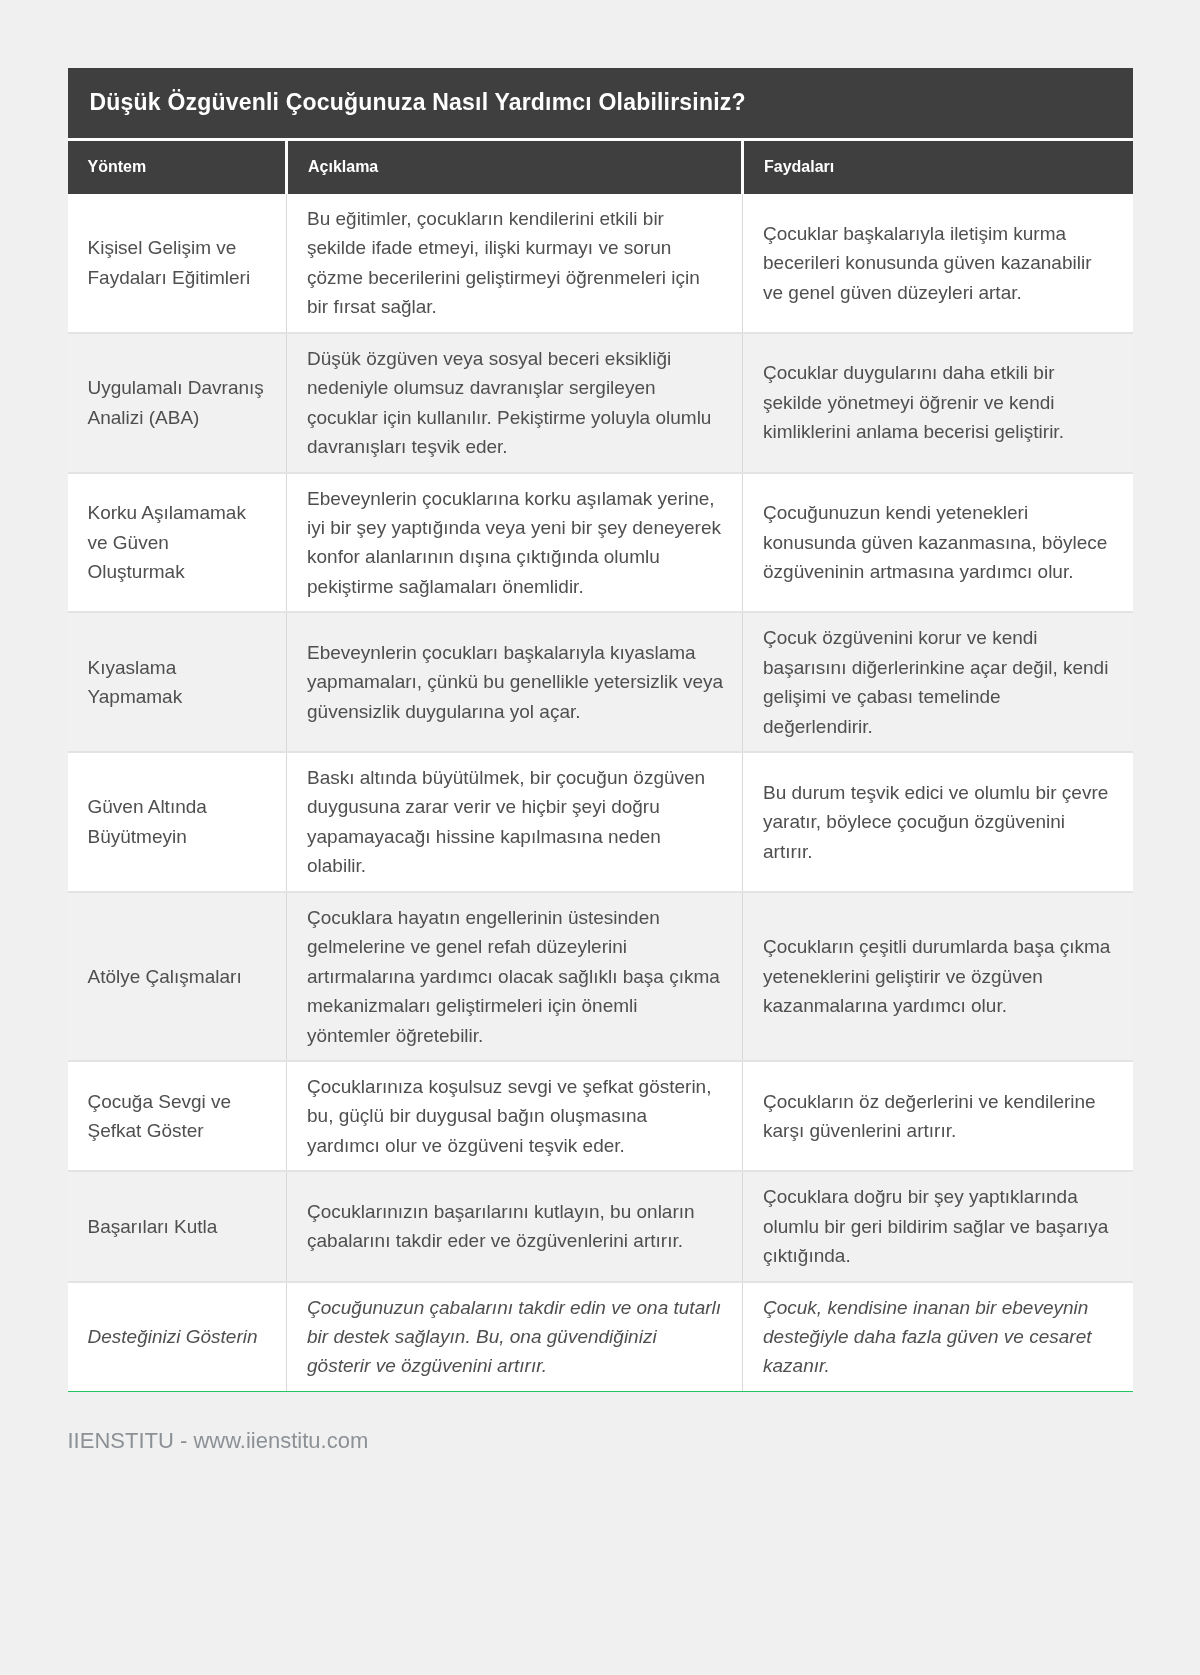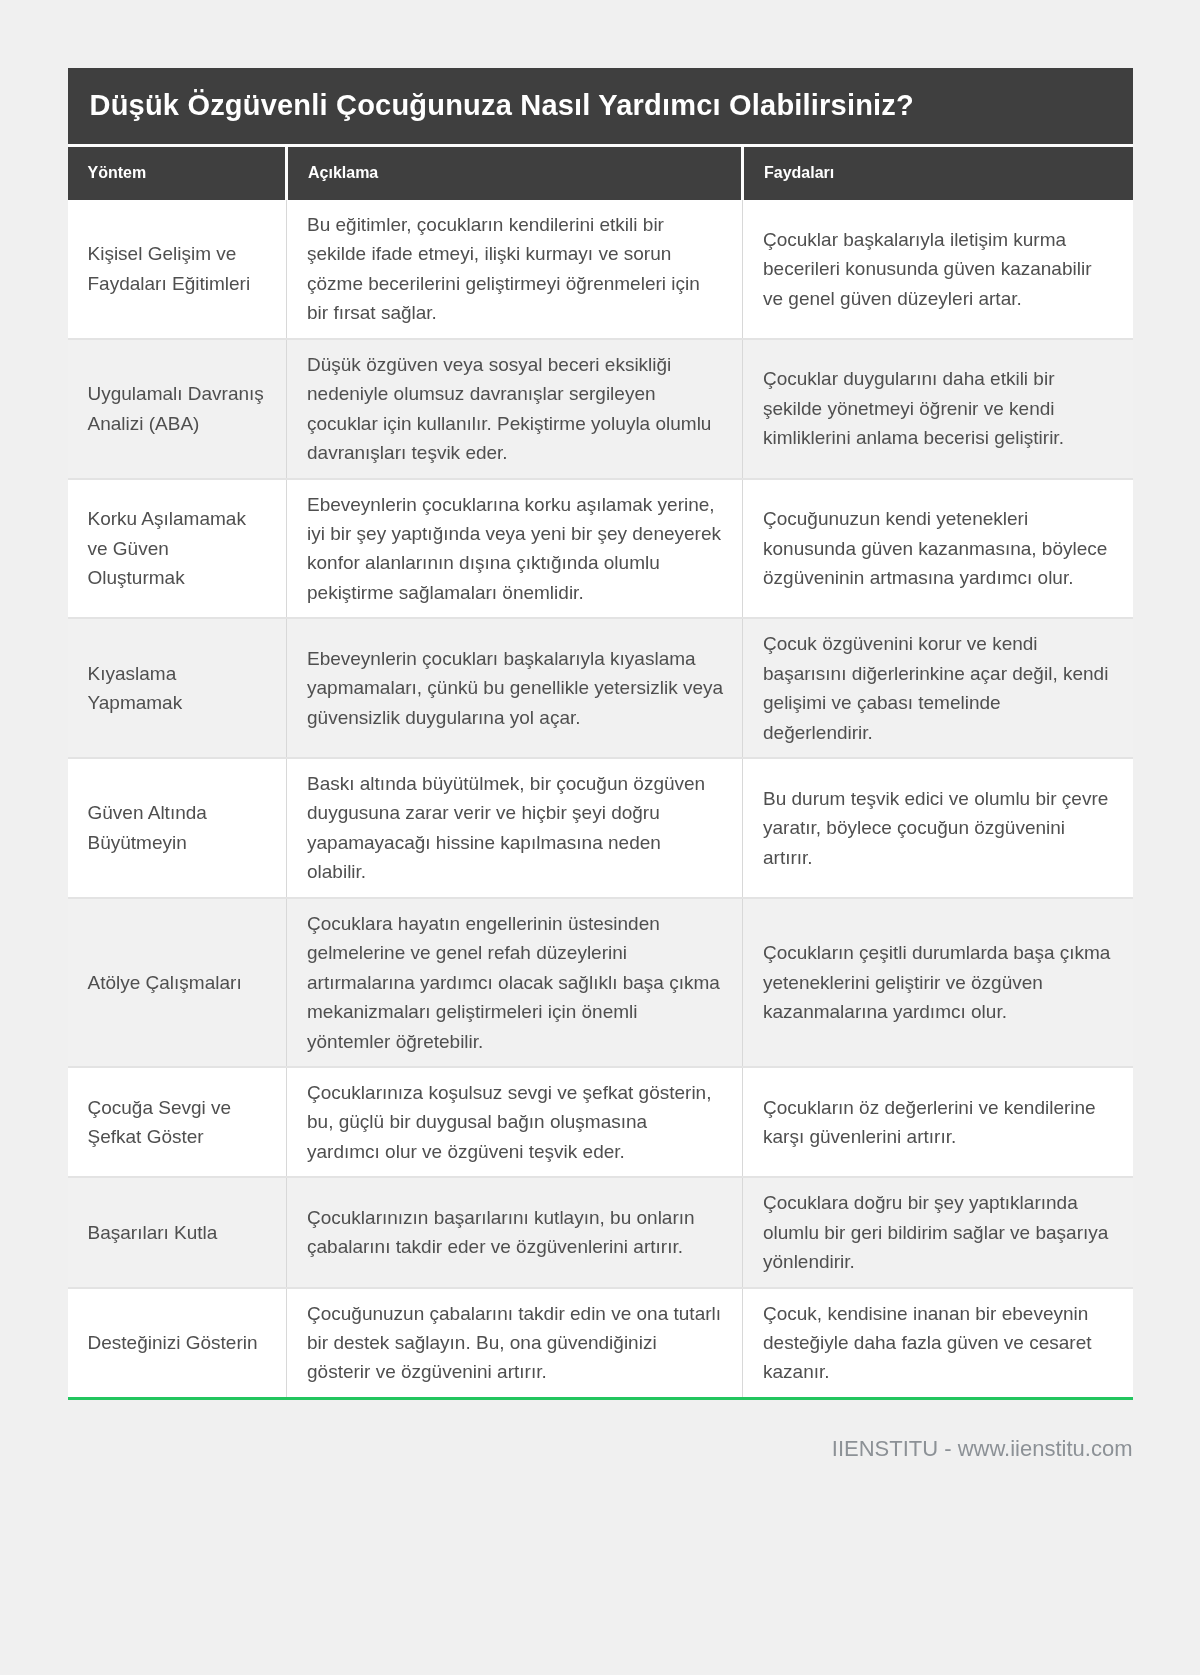"Düşük Özgüvenli Çocuğunuza Nasıl" .title-bar { font-size: 29px -> 23px }
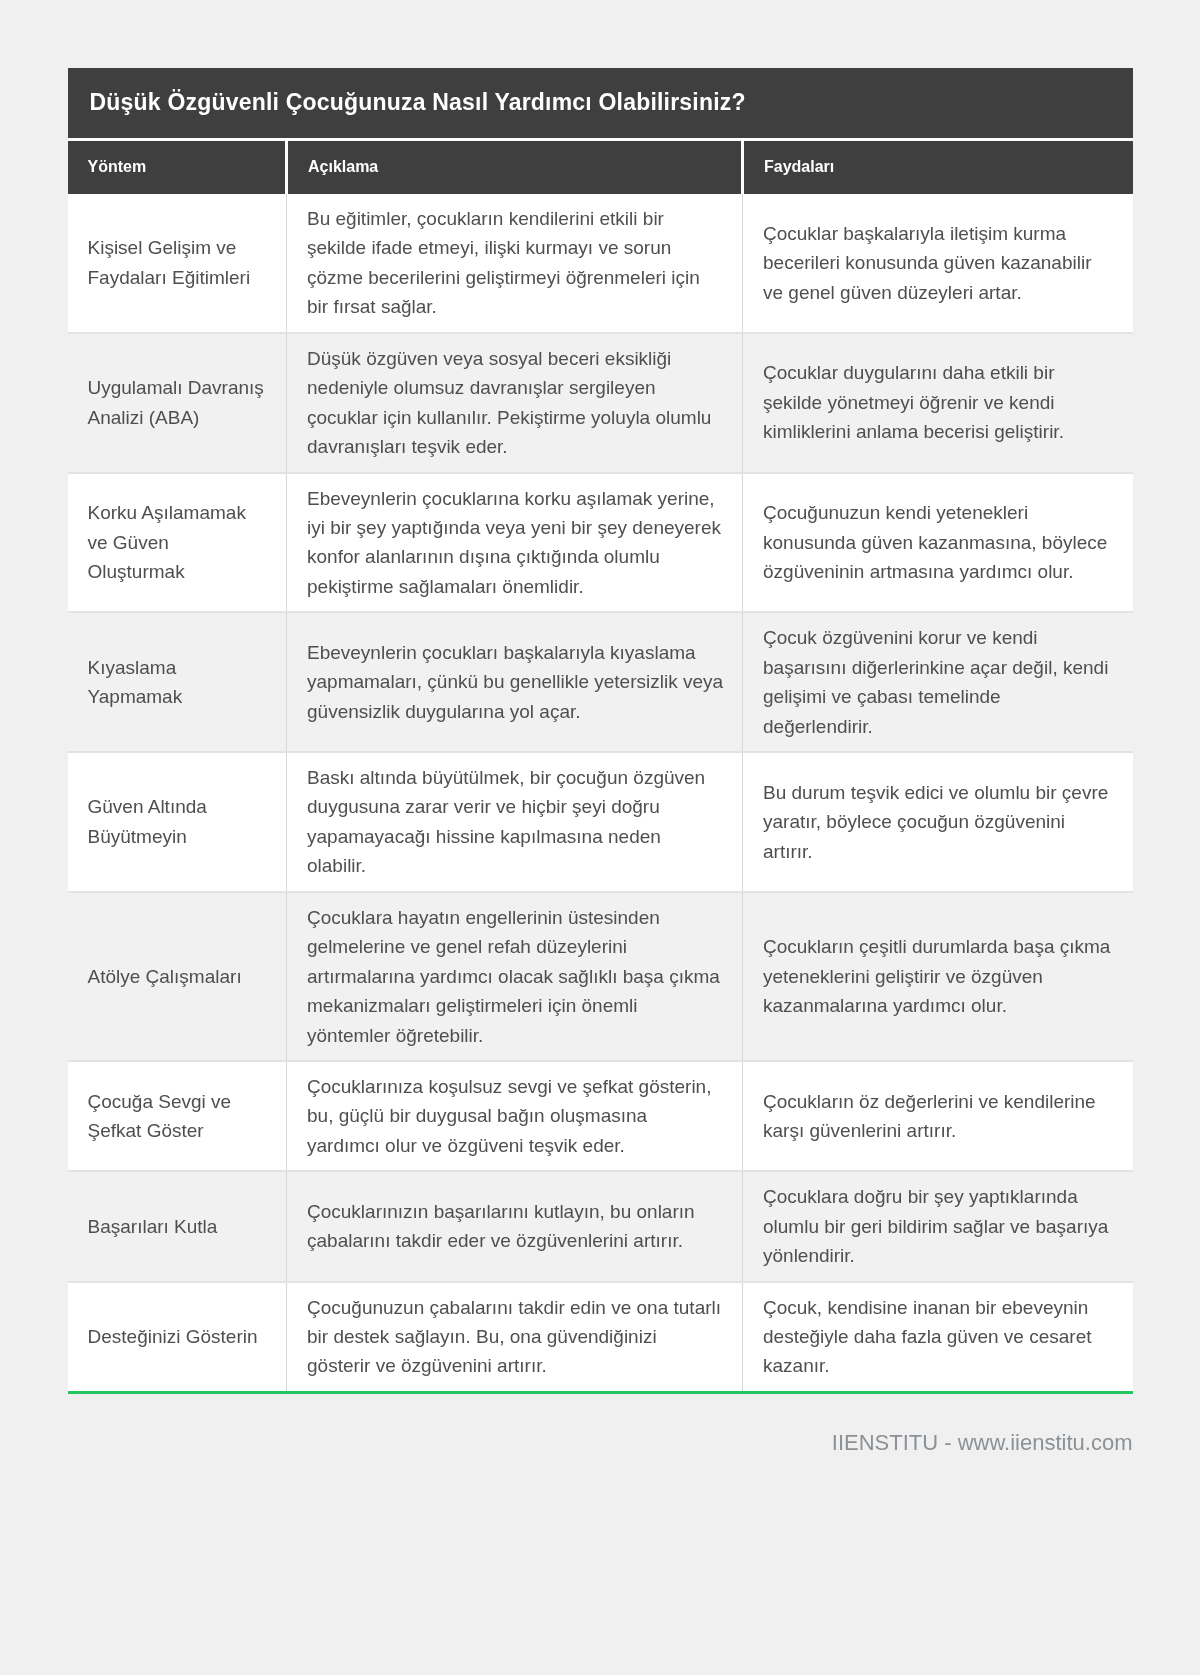"Çocuklara doğru bir şey yaptıklarında" td { text: yönlendirir -> çıktığında }
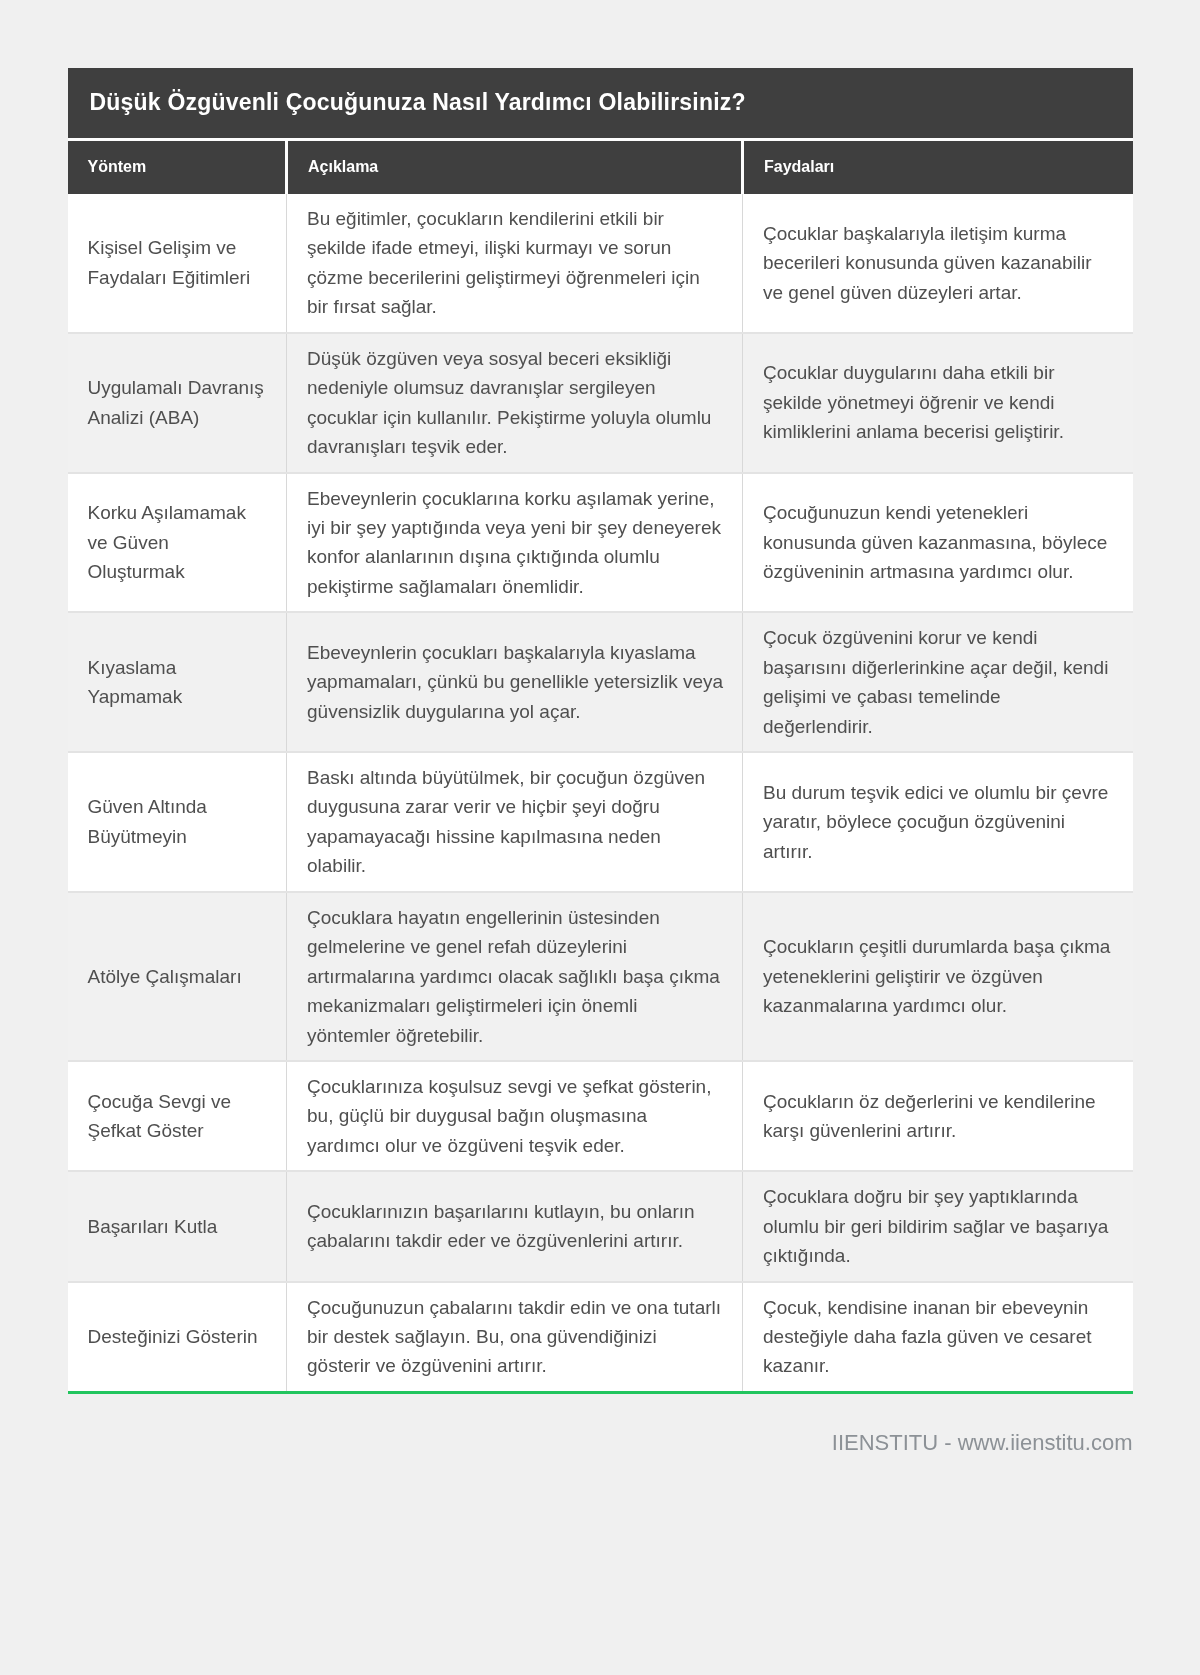"Çocuğunuzun çabalarını takdir edin ve" tbody tr:last-child td { border-bottom: 3px solid #22c55e -> 1px solid #22c55e; font-style: none -> italic }
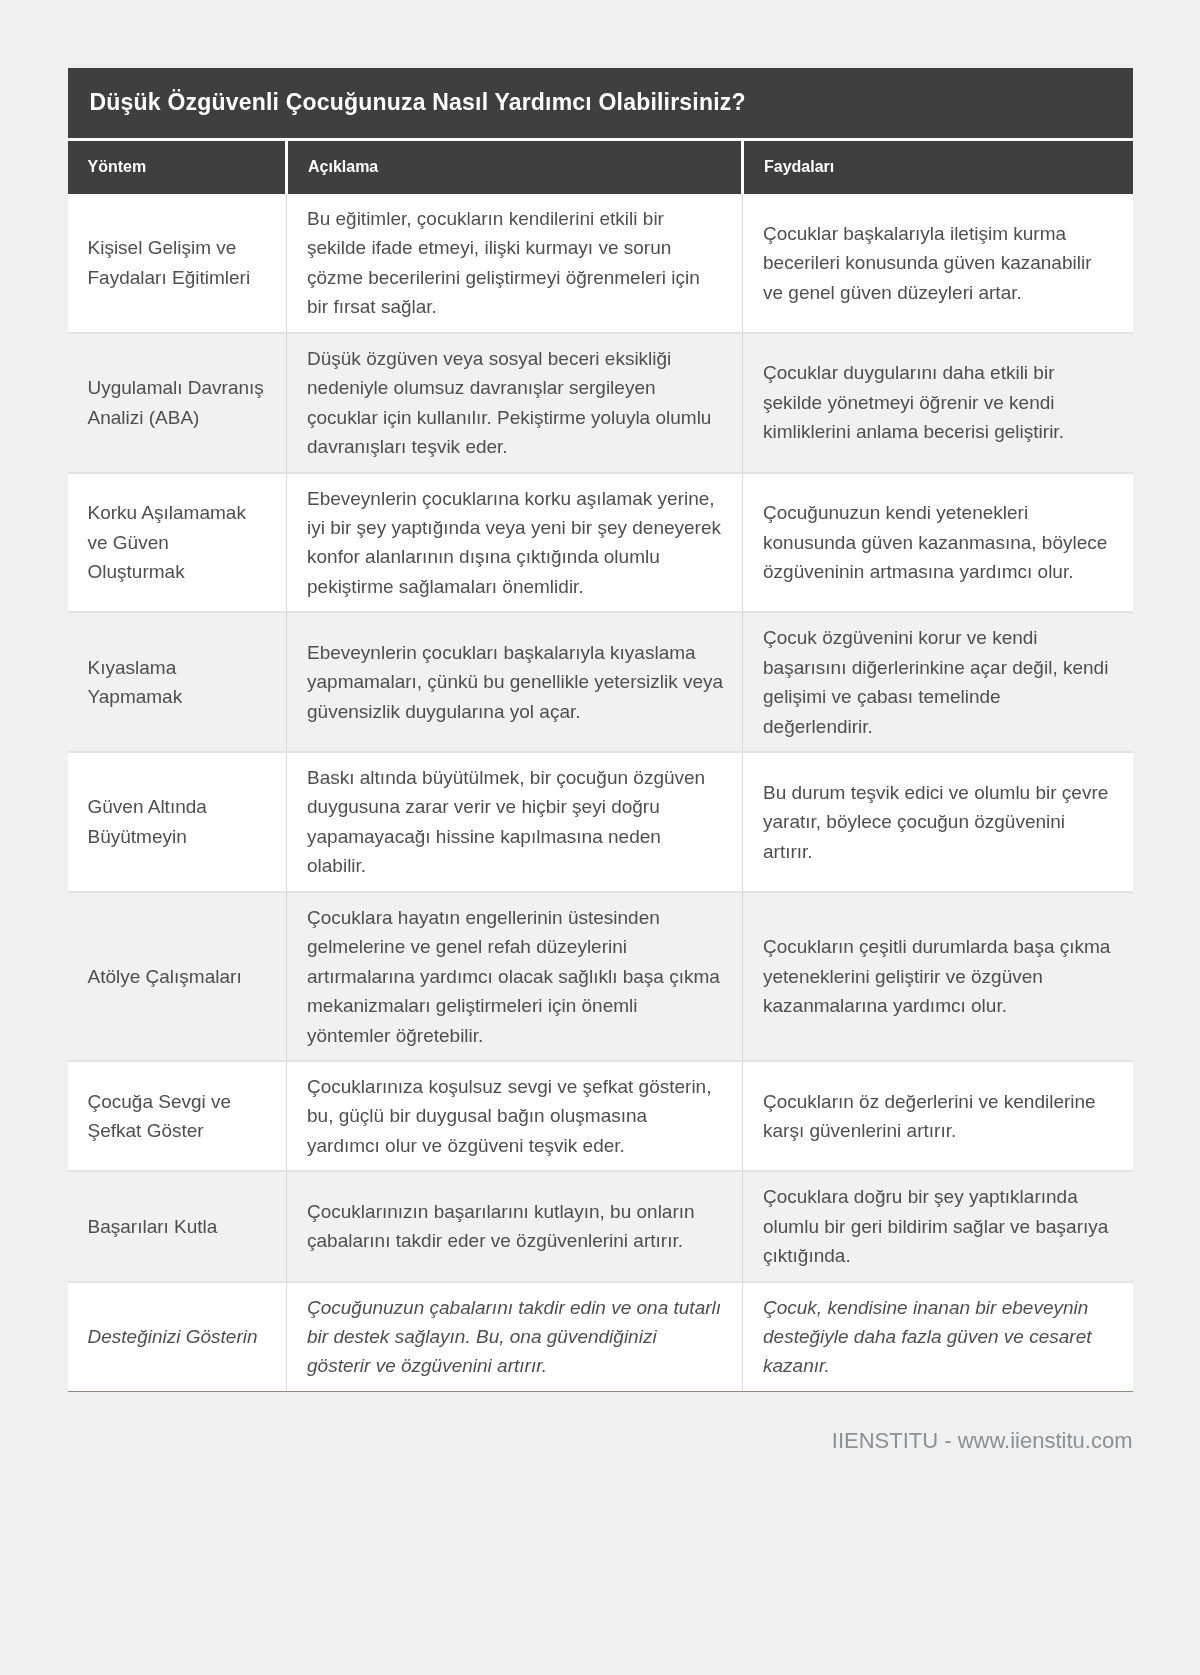"IIENSTITU - www.iienstitu.com" .footer { text-align: right -> left }
